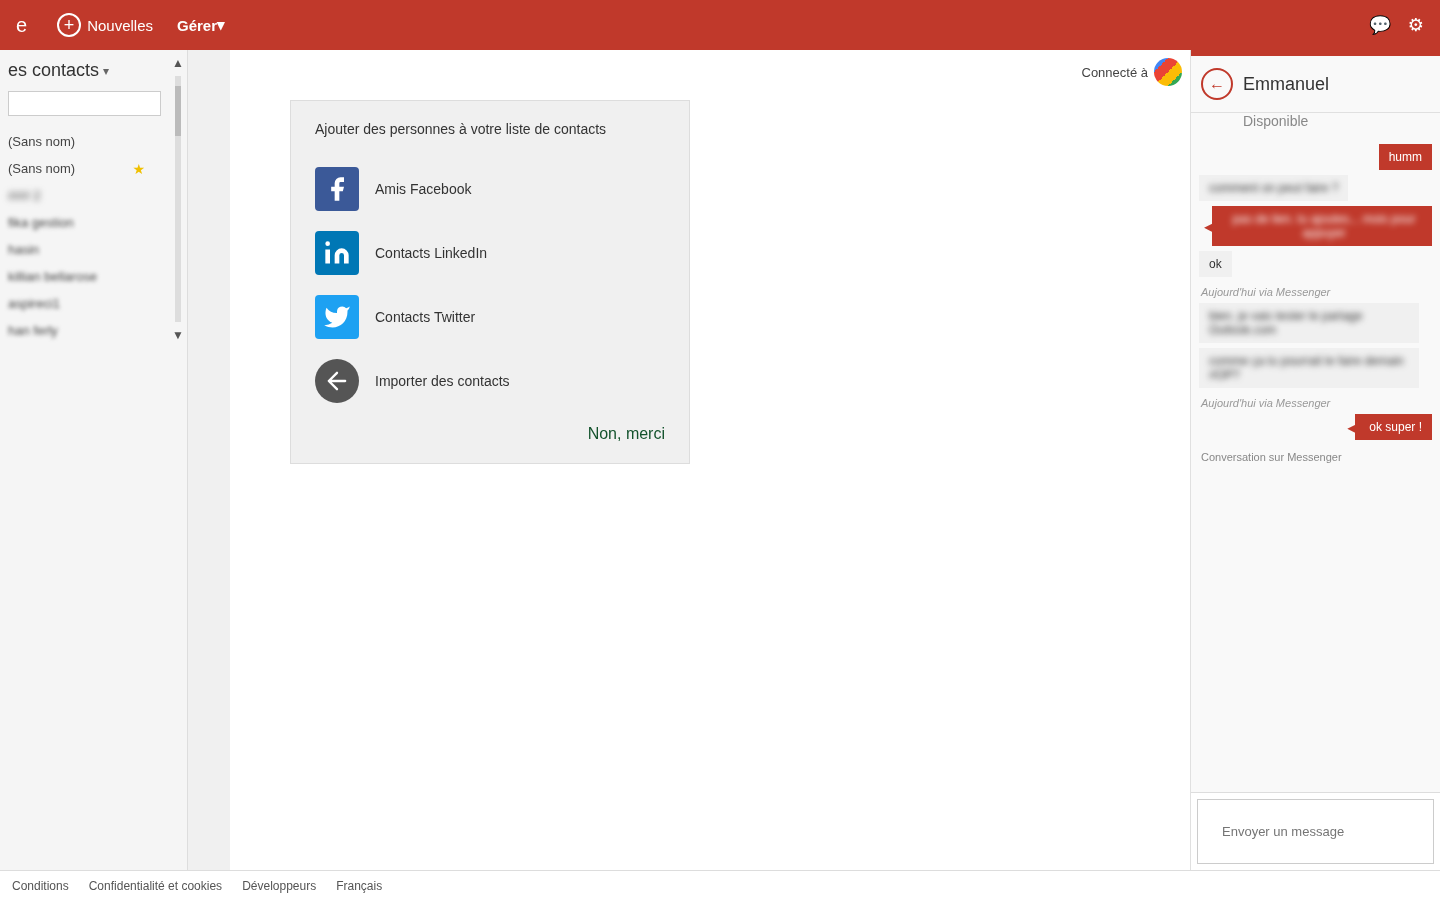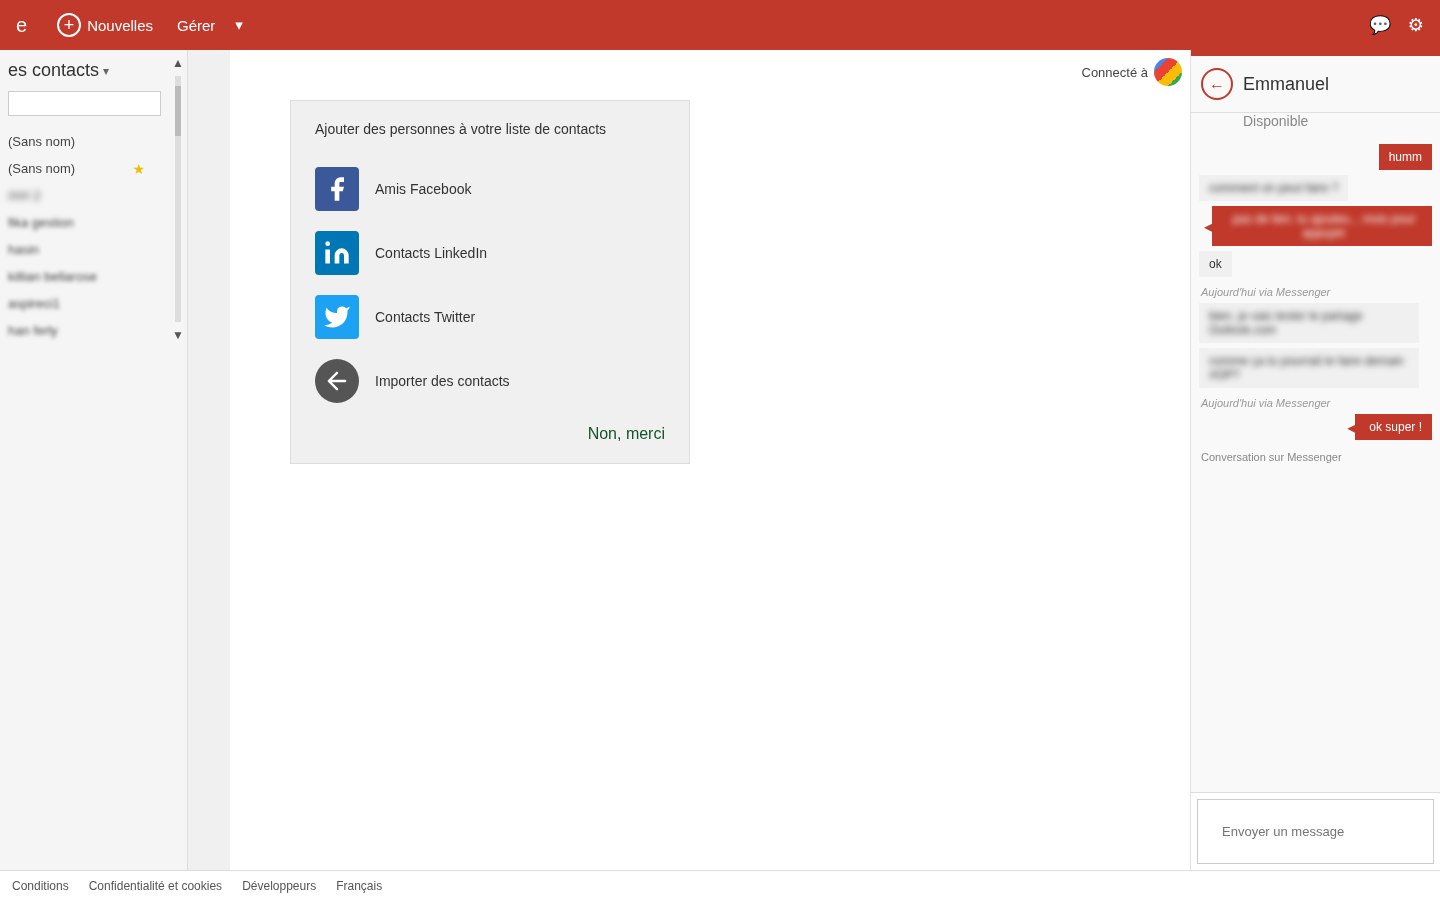"Gérer" #header .gerer-btn { font-weight: none -> bold; gap: 20px -> 0 }
